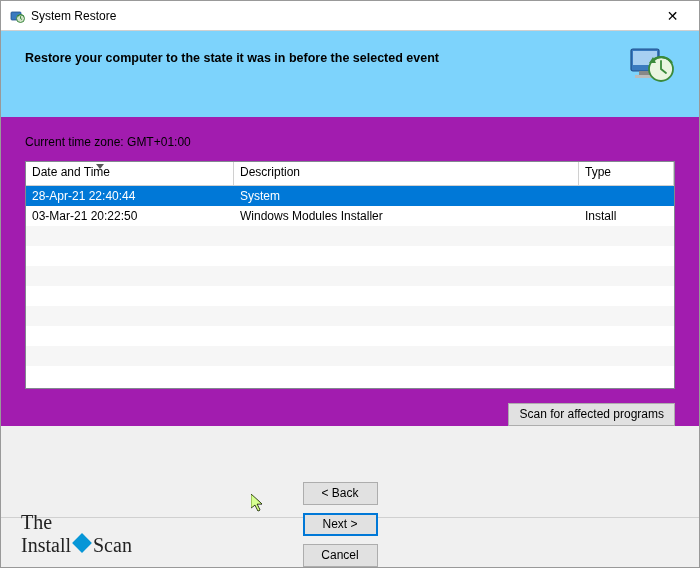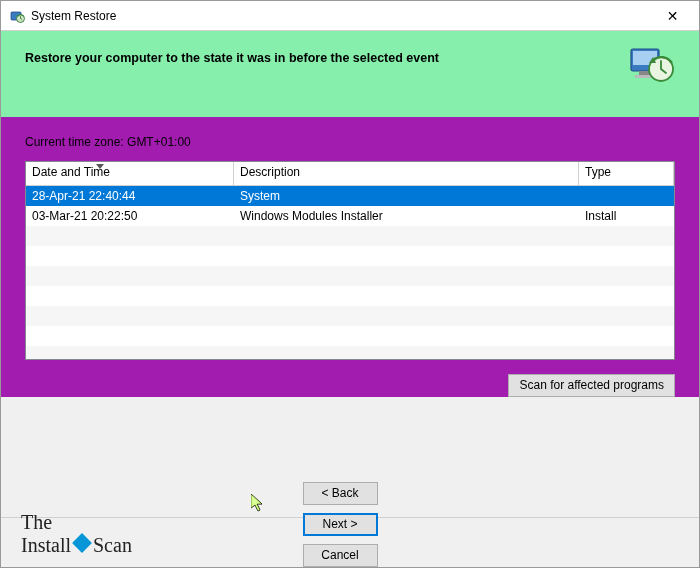"Restore your computer to the" .header-area { background: #86efac -> #7dd3fc }
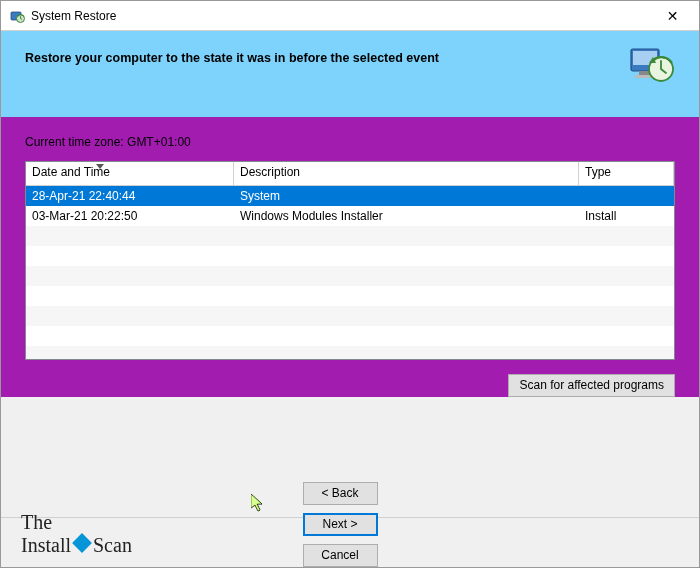"Date and Time" .grid { height: 199px -> 228px }
